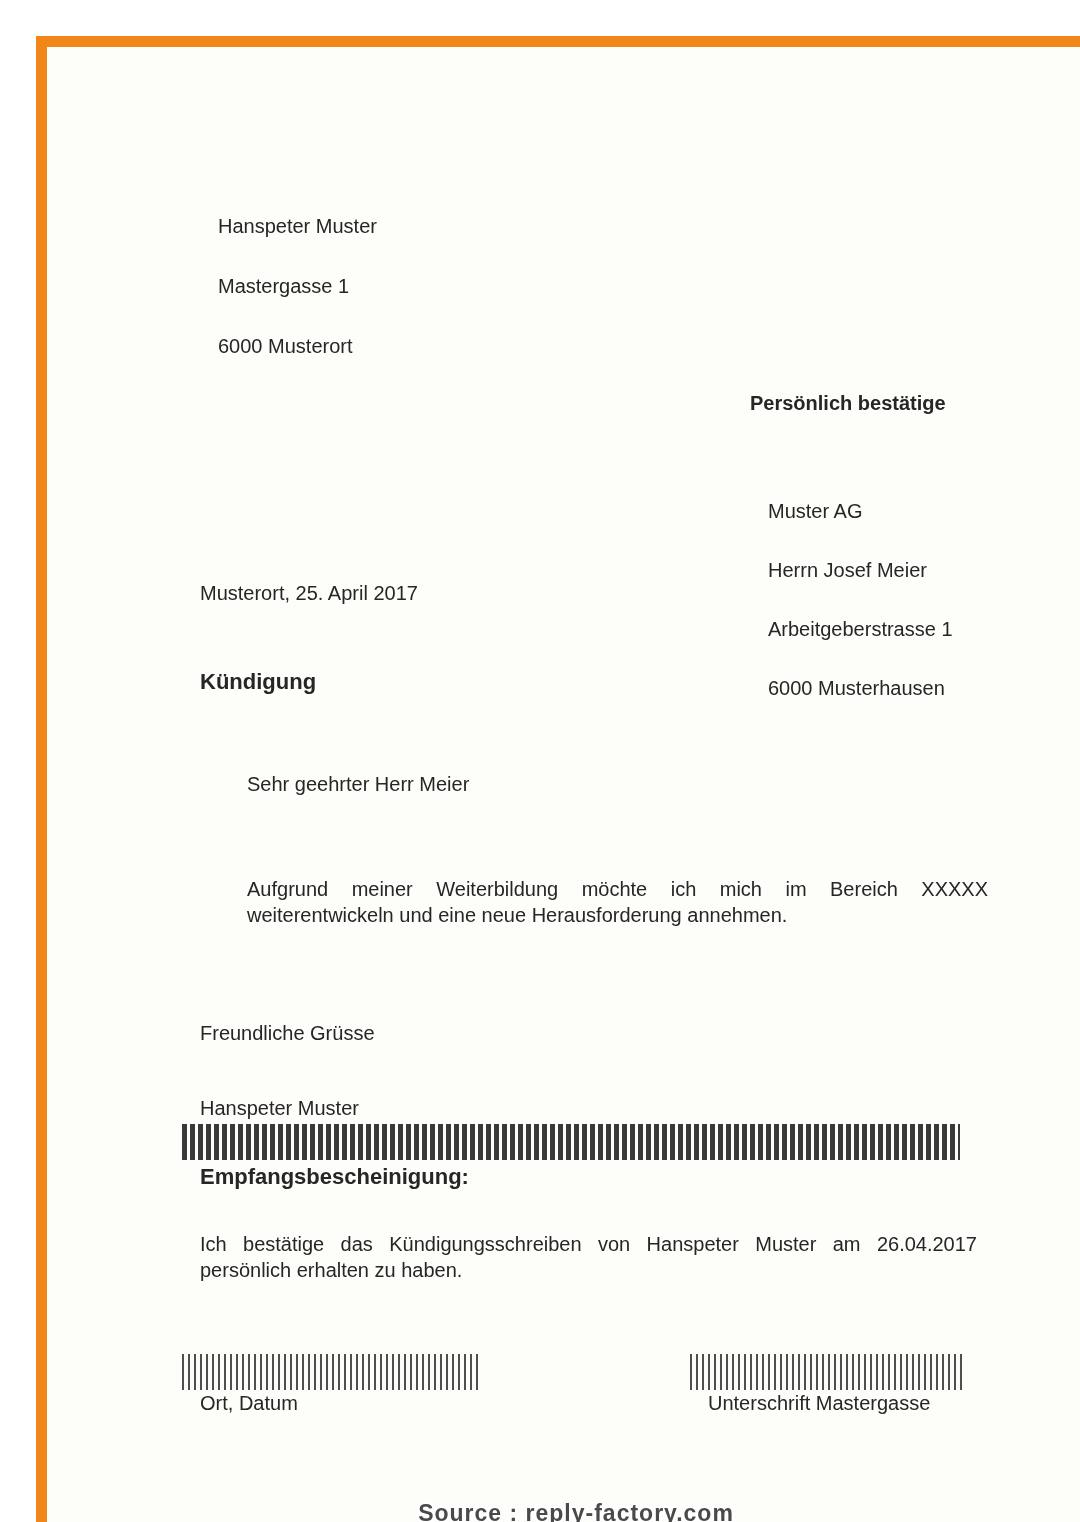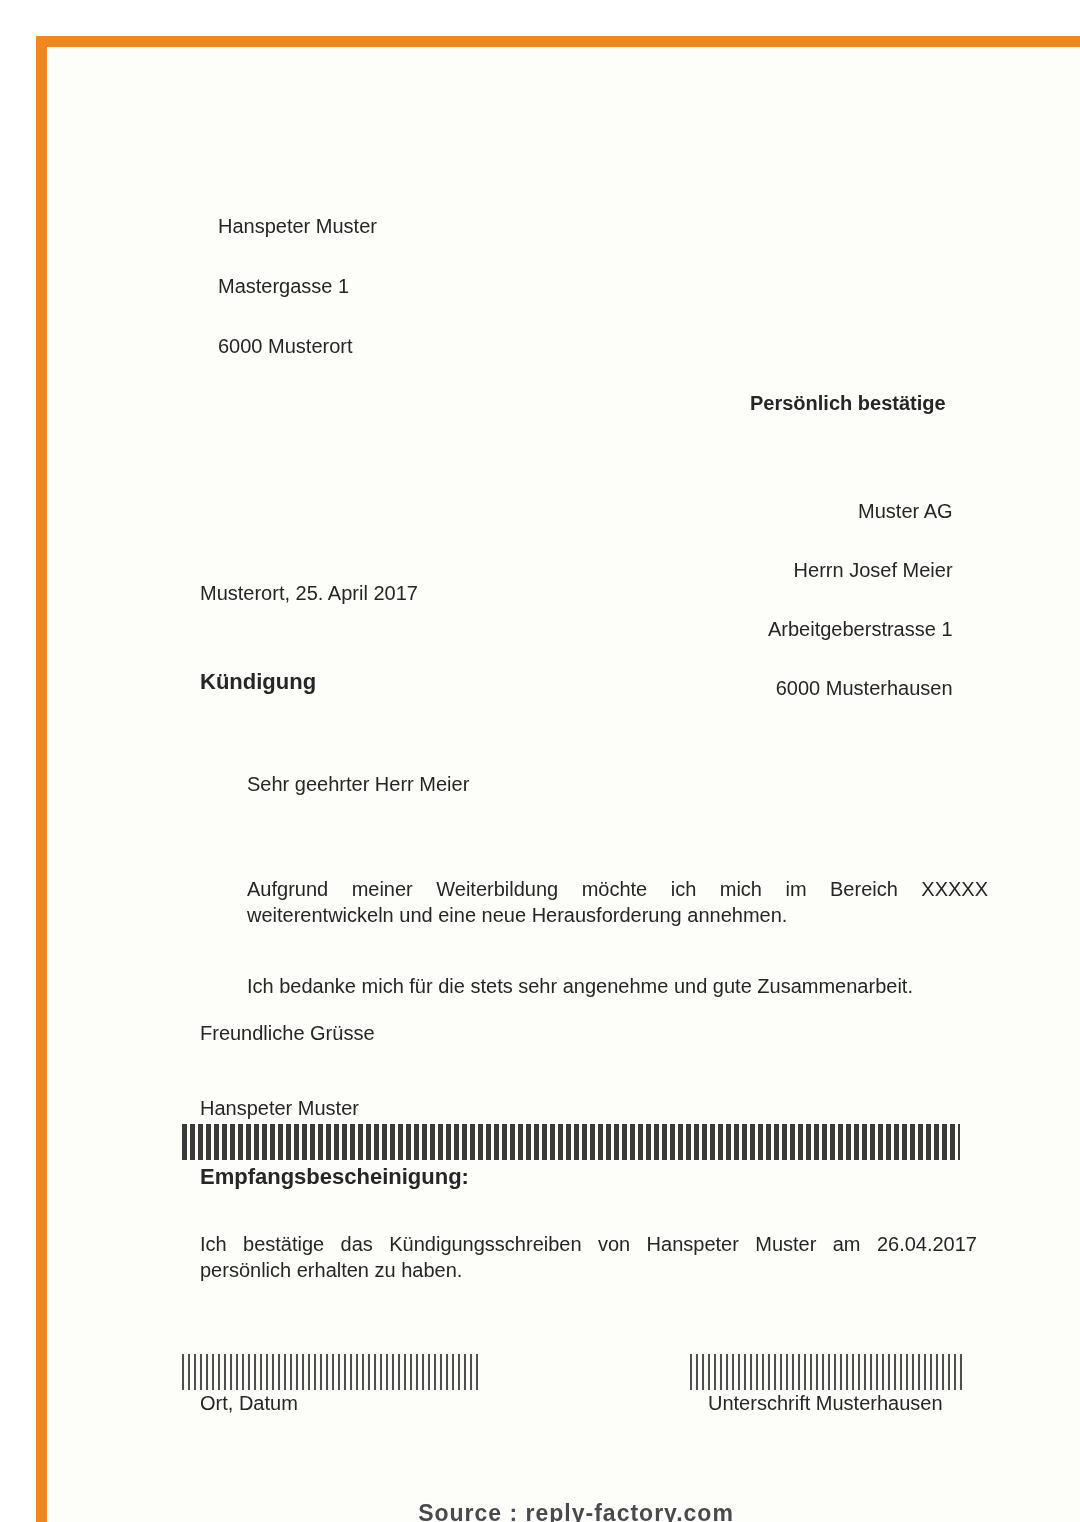"Muster AG" .recipient div { text-align: right -> none }
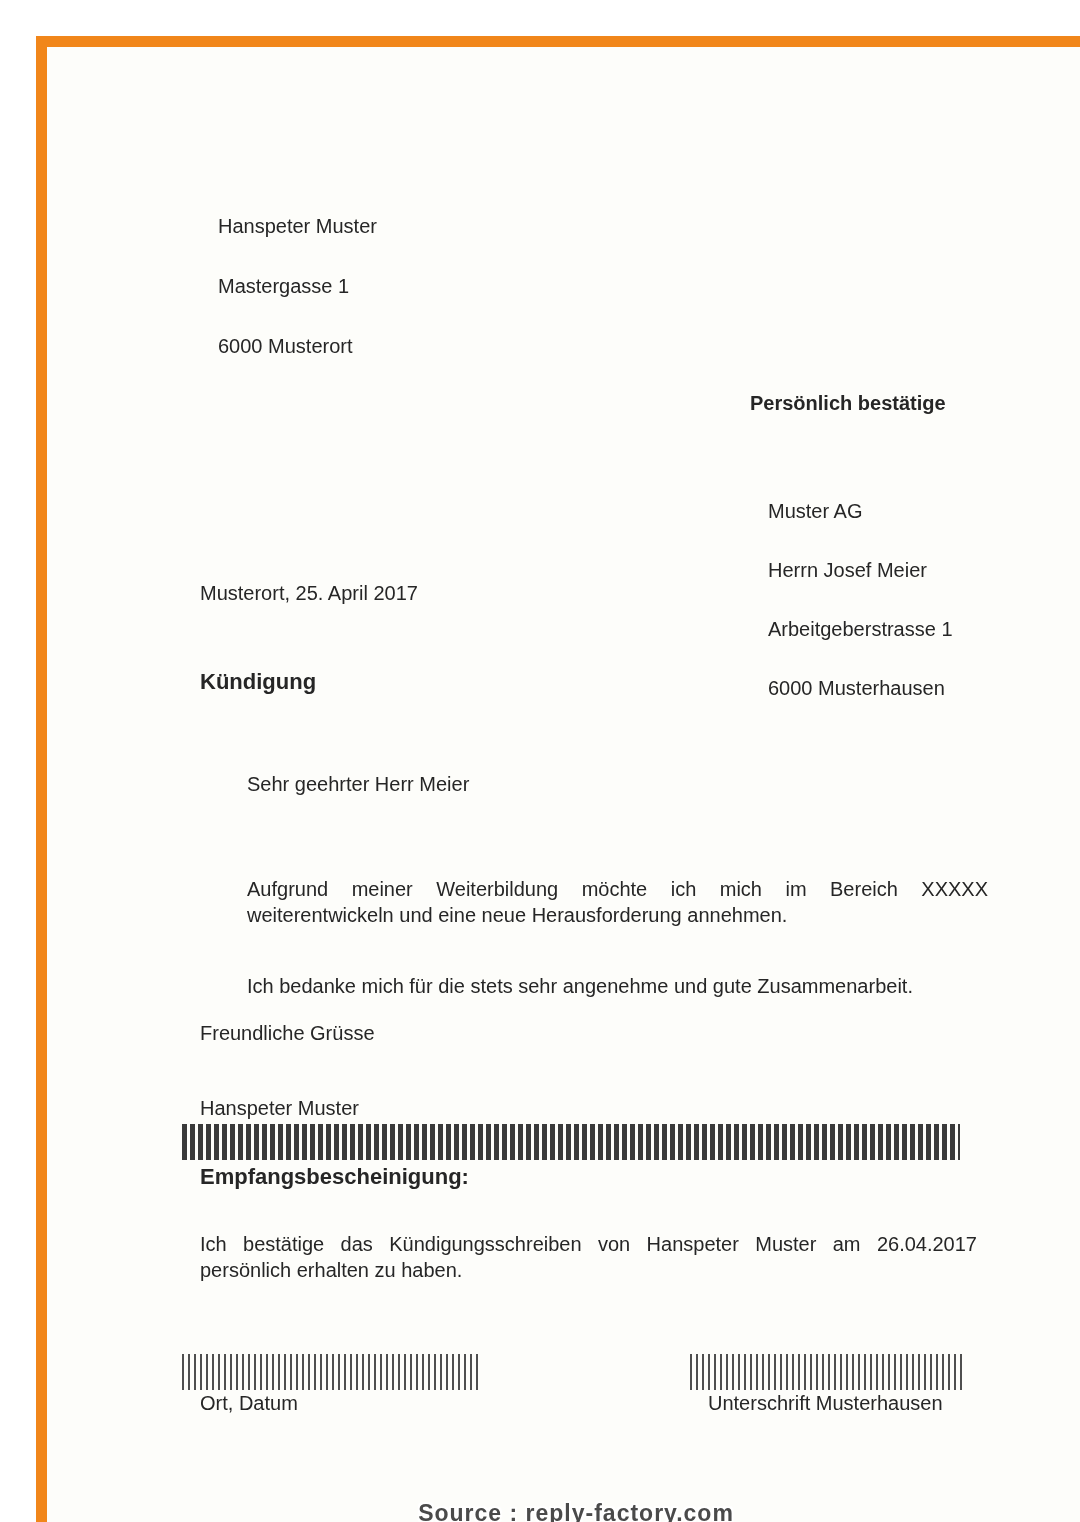"Ich bedanke mich für die" p.no-justify { html: <p>Ich bedanke mich für die stets sehr angenehme und gute Zusammenarbeit.</p> -> none }
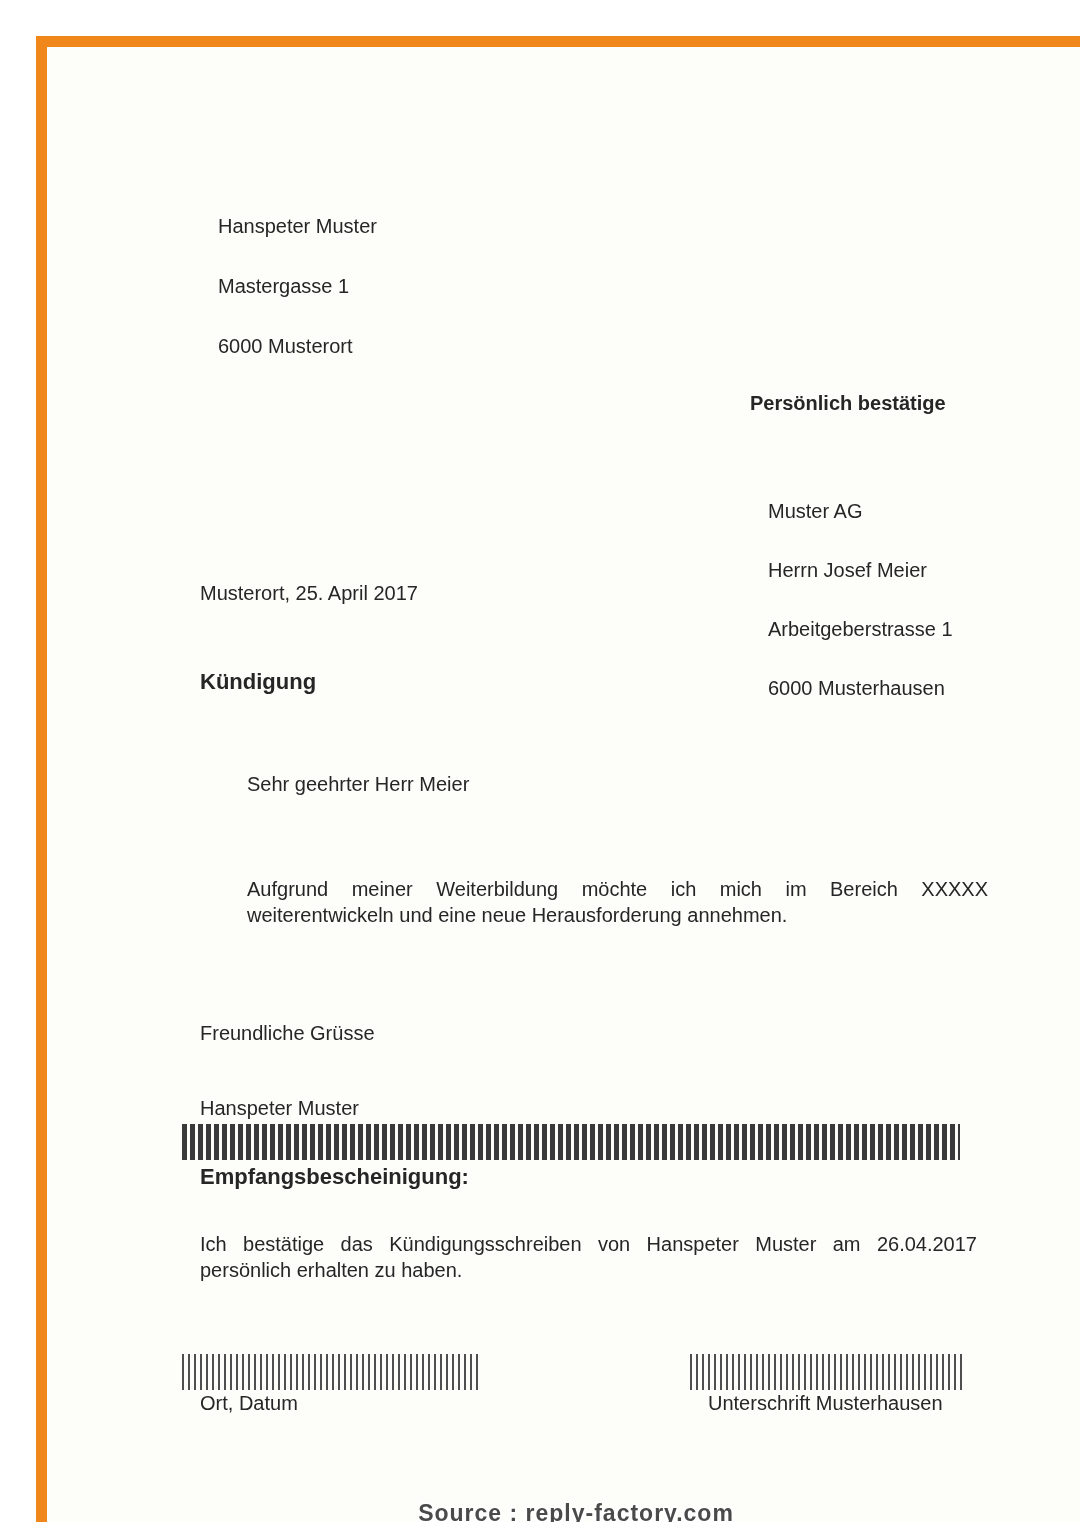"Unterschrift Musterhausen" div.abs { text: Musterhausen -> Mastergasse }
